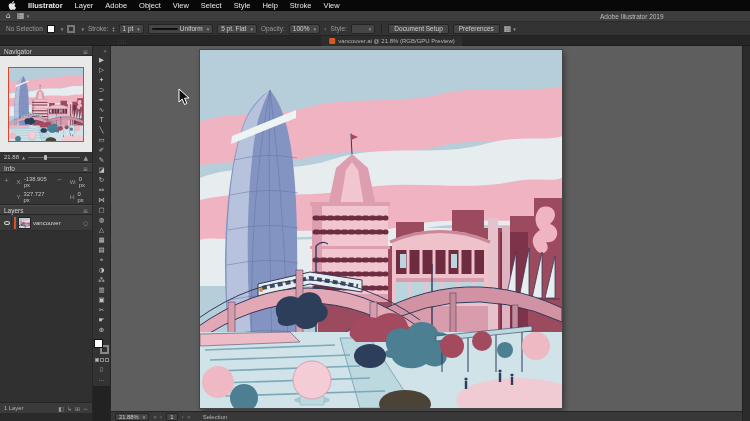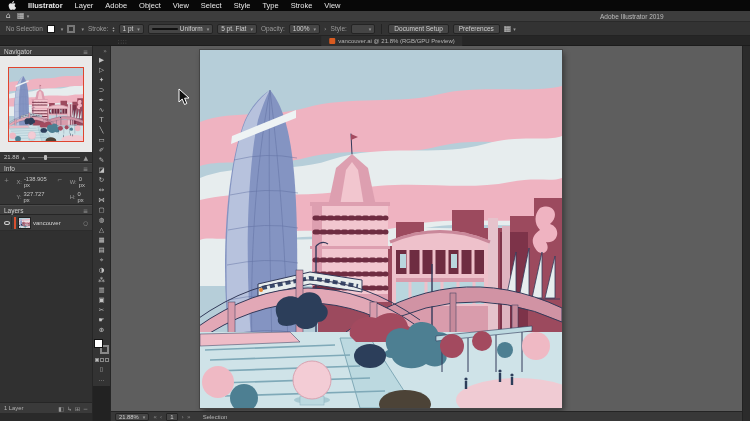"Type" span.menu-item { text: Type -> Help }
